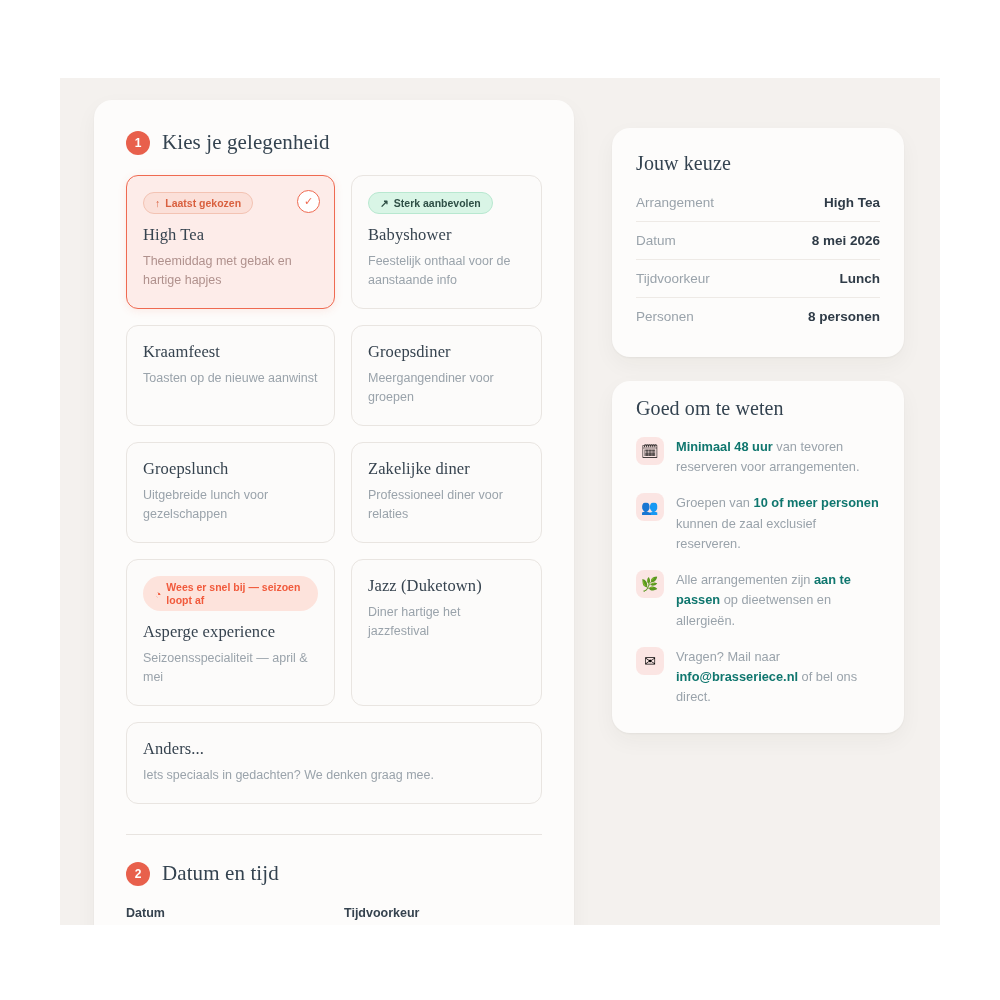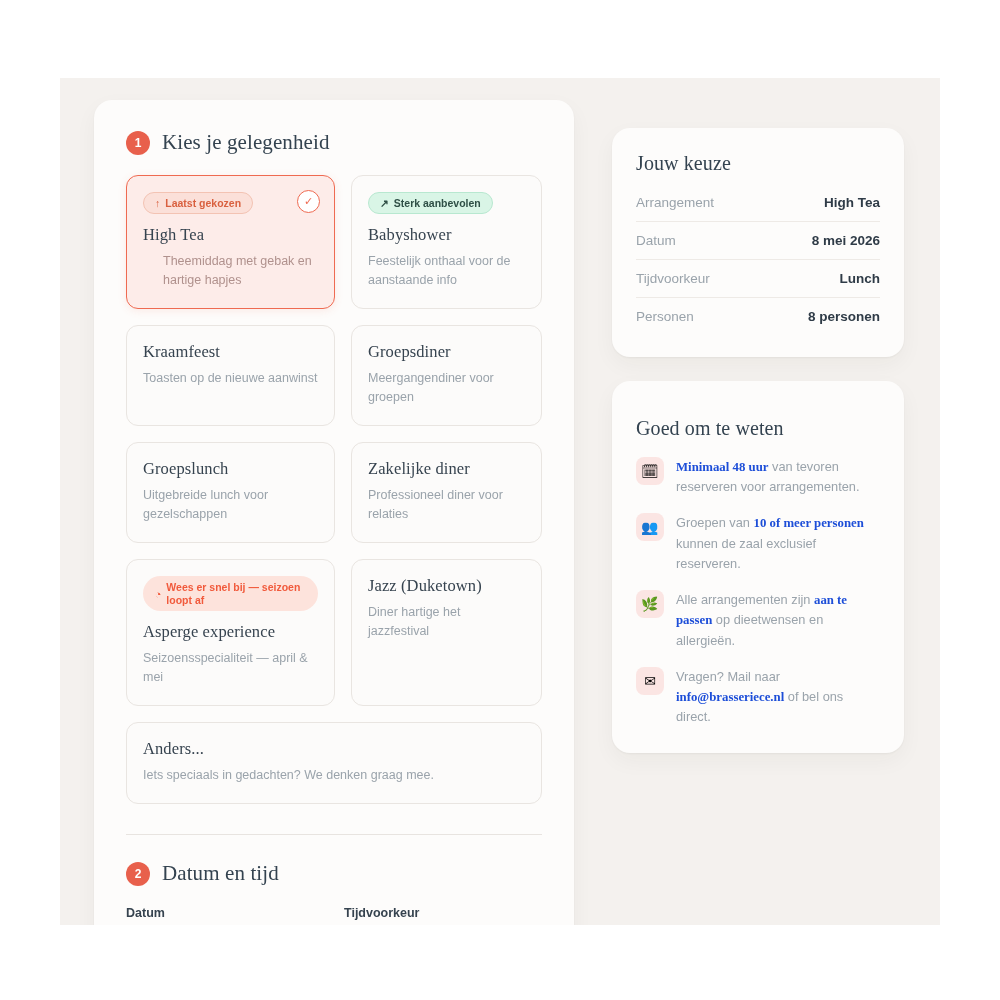"Theemiddag met gebak en hartige" .occ-card.selected .occ-desc { margin-left: 20px -> none }
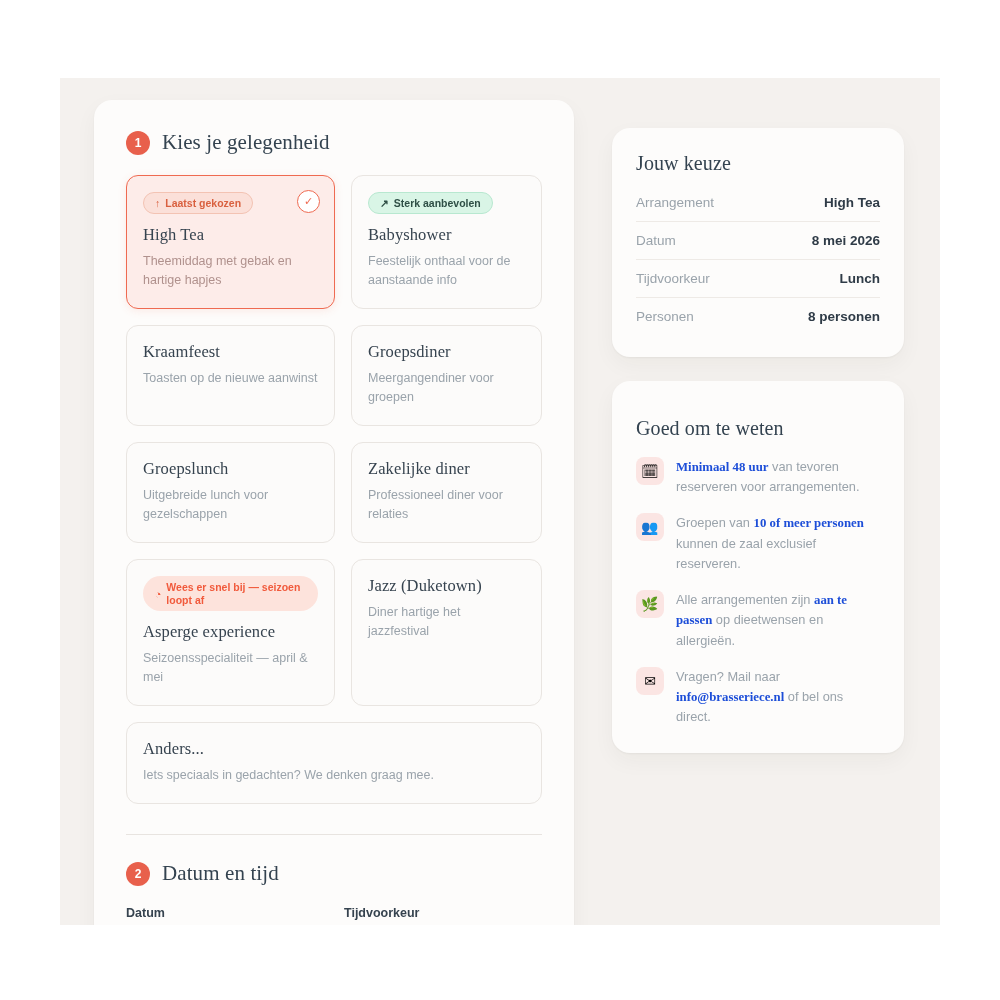"Goed om te weten" .info-card { padding: 36px 24px 26px 24px -> 16px 24px 26px 24px }
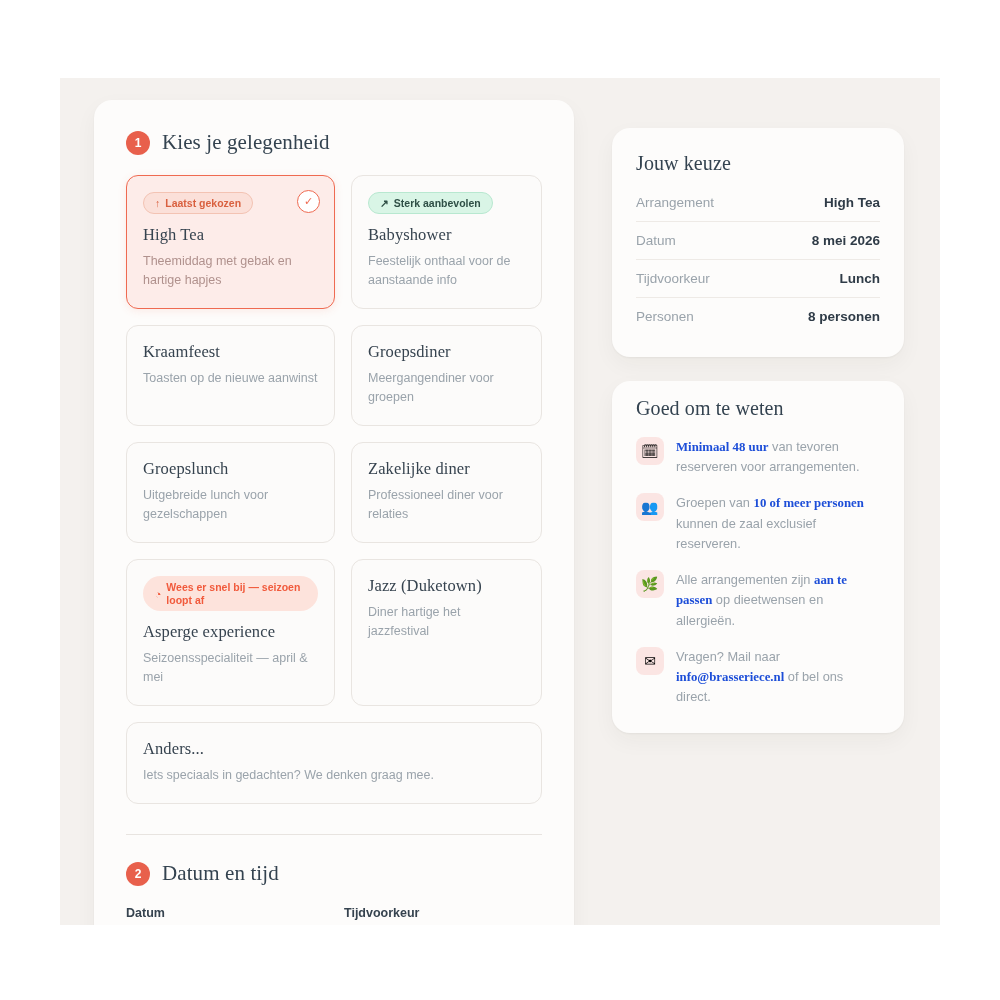"Minimaal 48 uur" .info-tx b { color: #1d4ed8 -> #0f766e; font-family: Liberation Serif, serif -> none }
